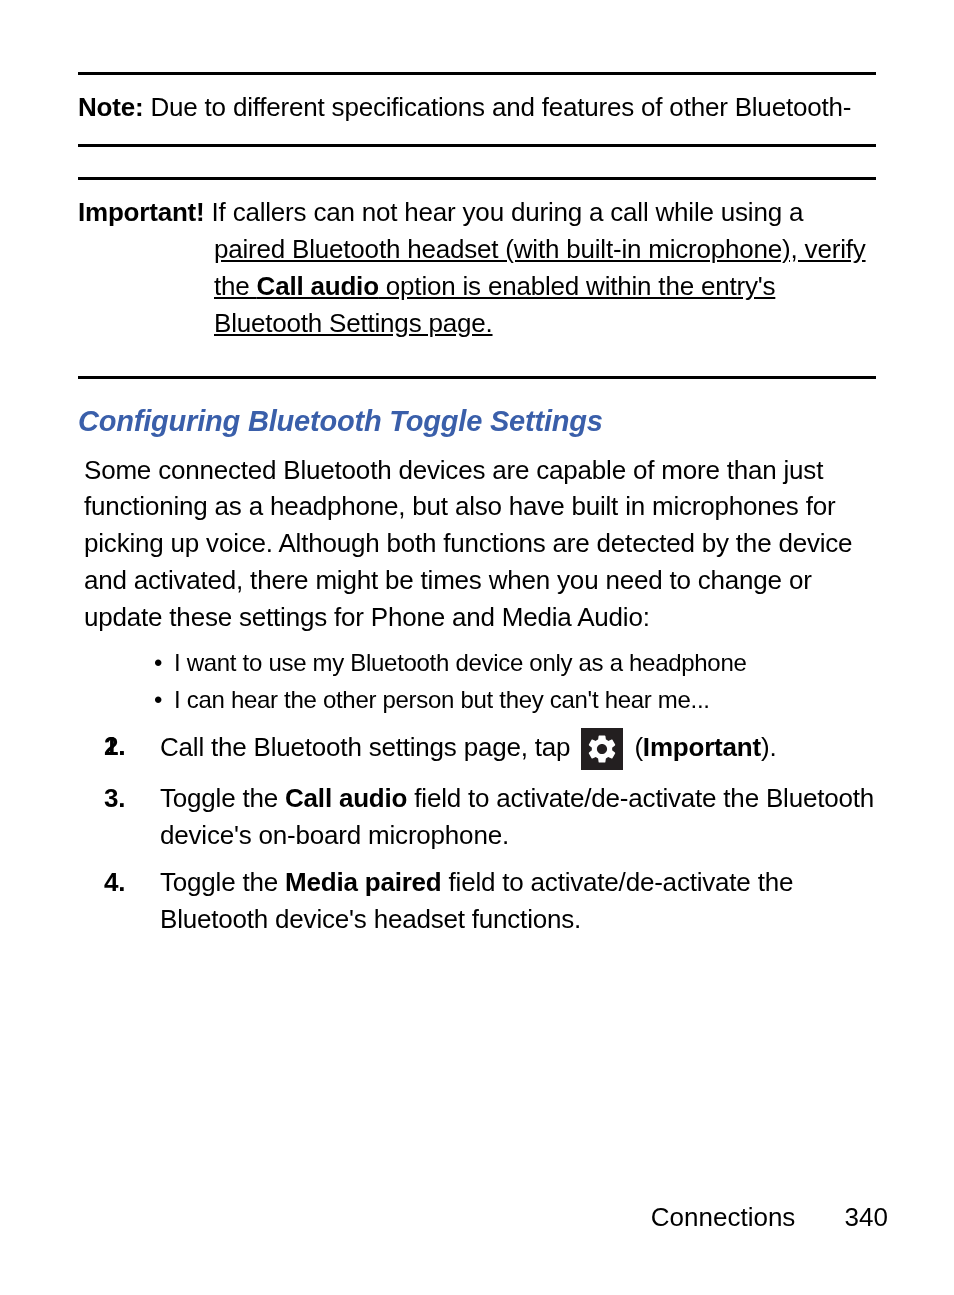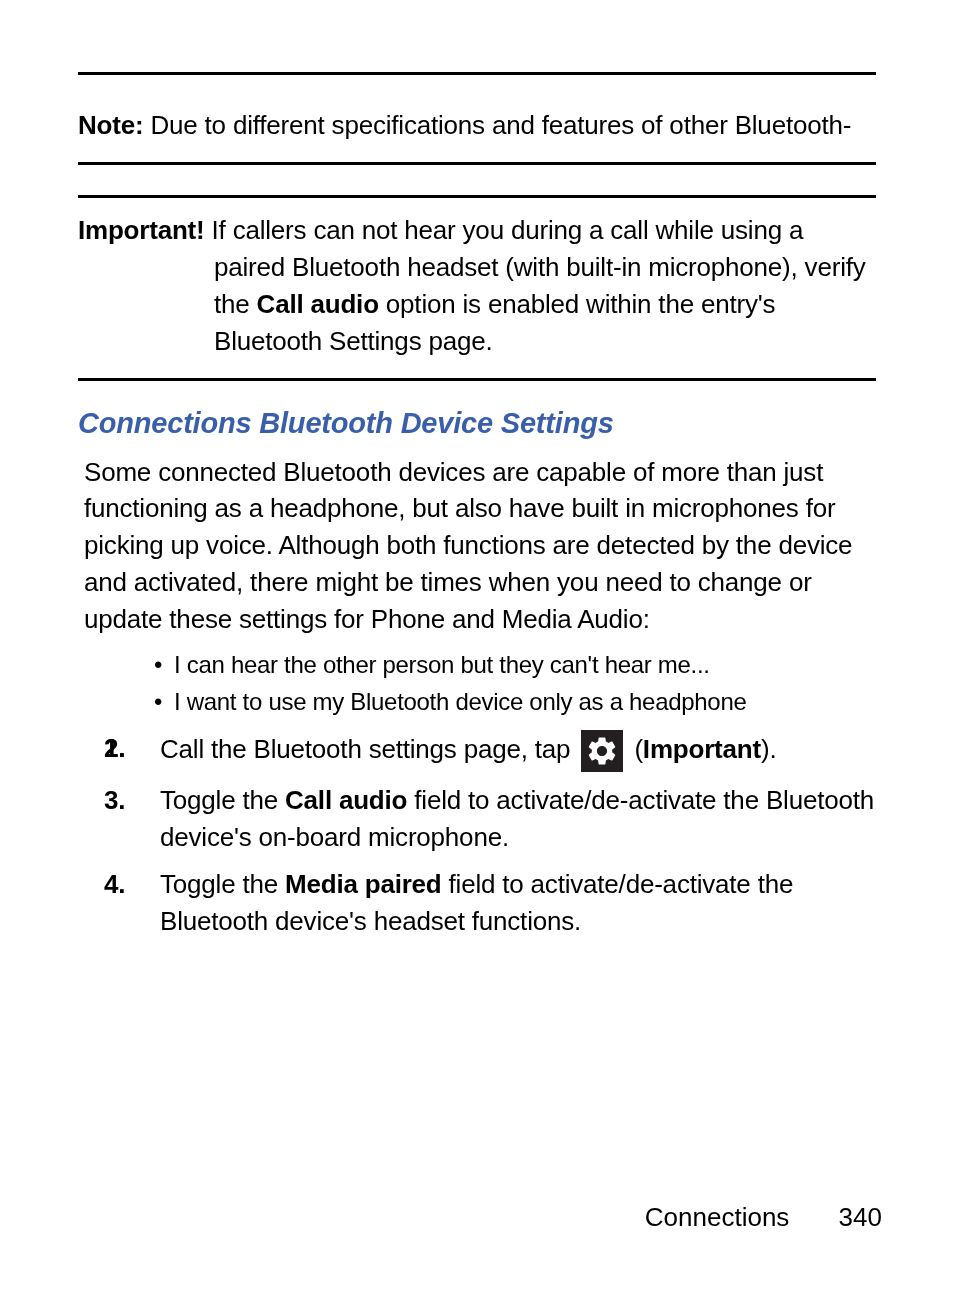"Note: Due to different specifications" .note-box { padding: 32px 0 18px 0 -> 14px 0 18px 0 }
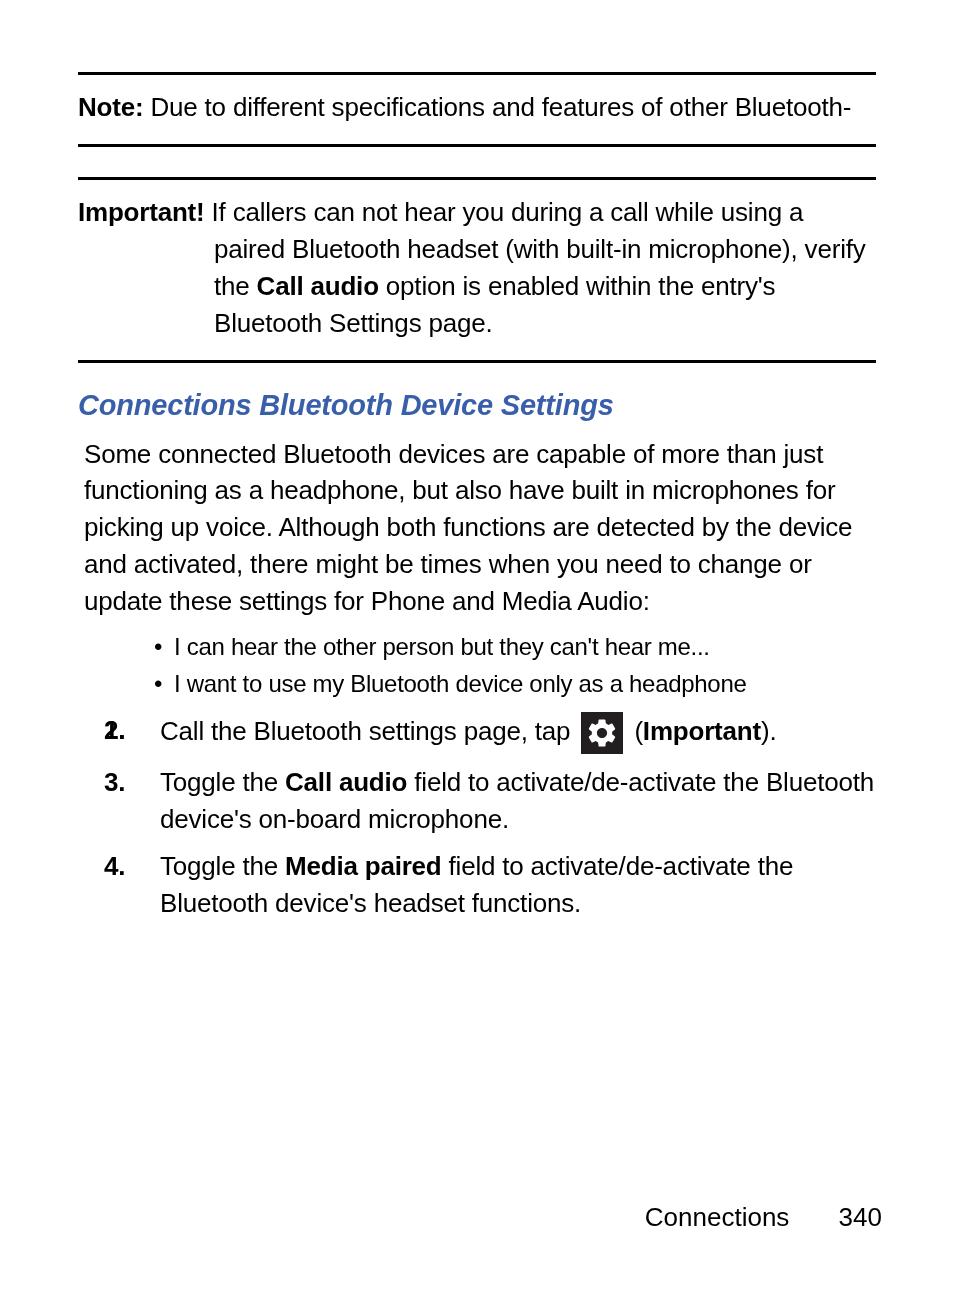"Important! If callers can not" .important-box { padding: 14px 0 18px 0 -> 14px 0 34px 0 }
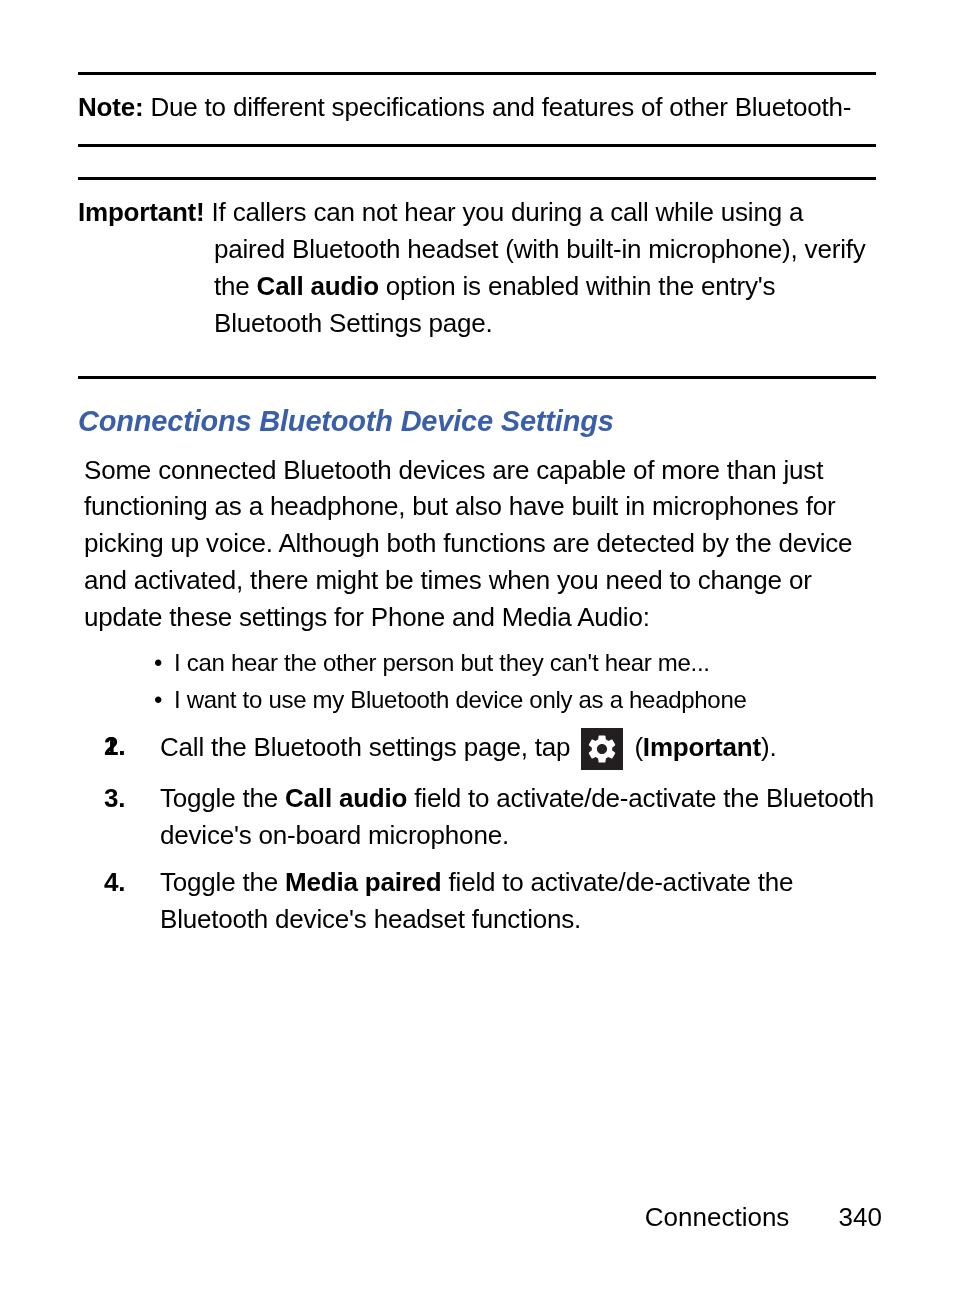"paired Bluetooth headset (with built-in" .important-box .indented { text-decoration: none -> underline }
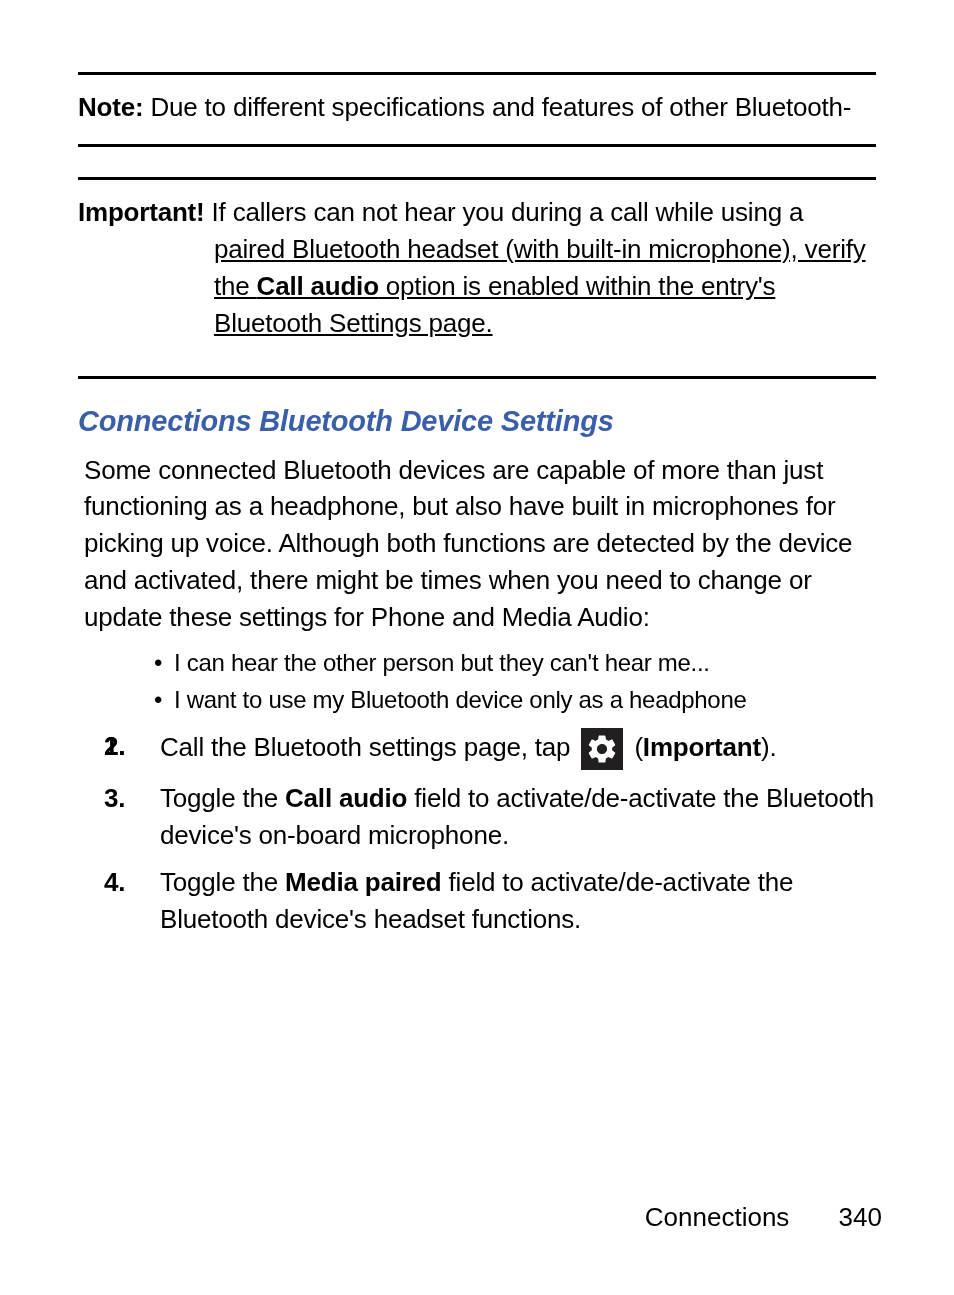"Connections Bluetooth Device Settings" h2.section-heading { text: Connections Bluetooth Device -> Configuring Bluetooth Toggle }
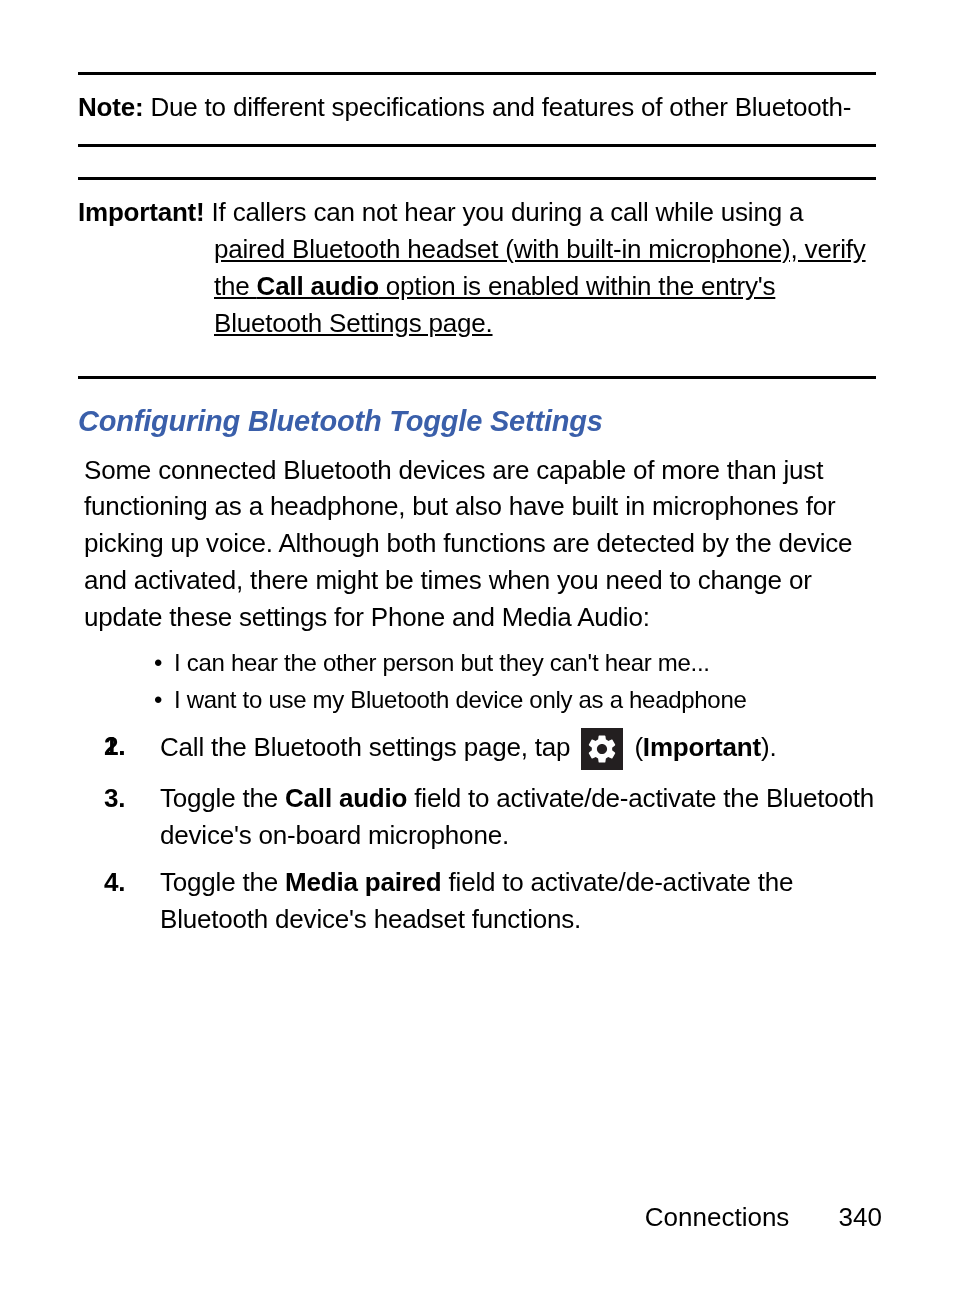"I can hear the other" li { order: before "I want to use my" -> after "I want to use my" }
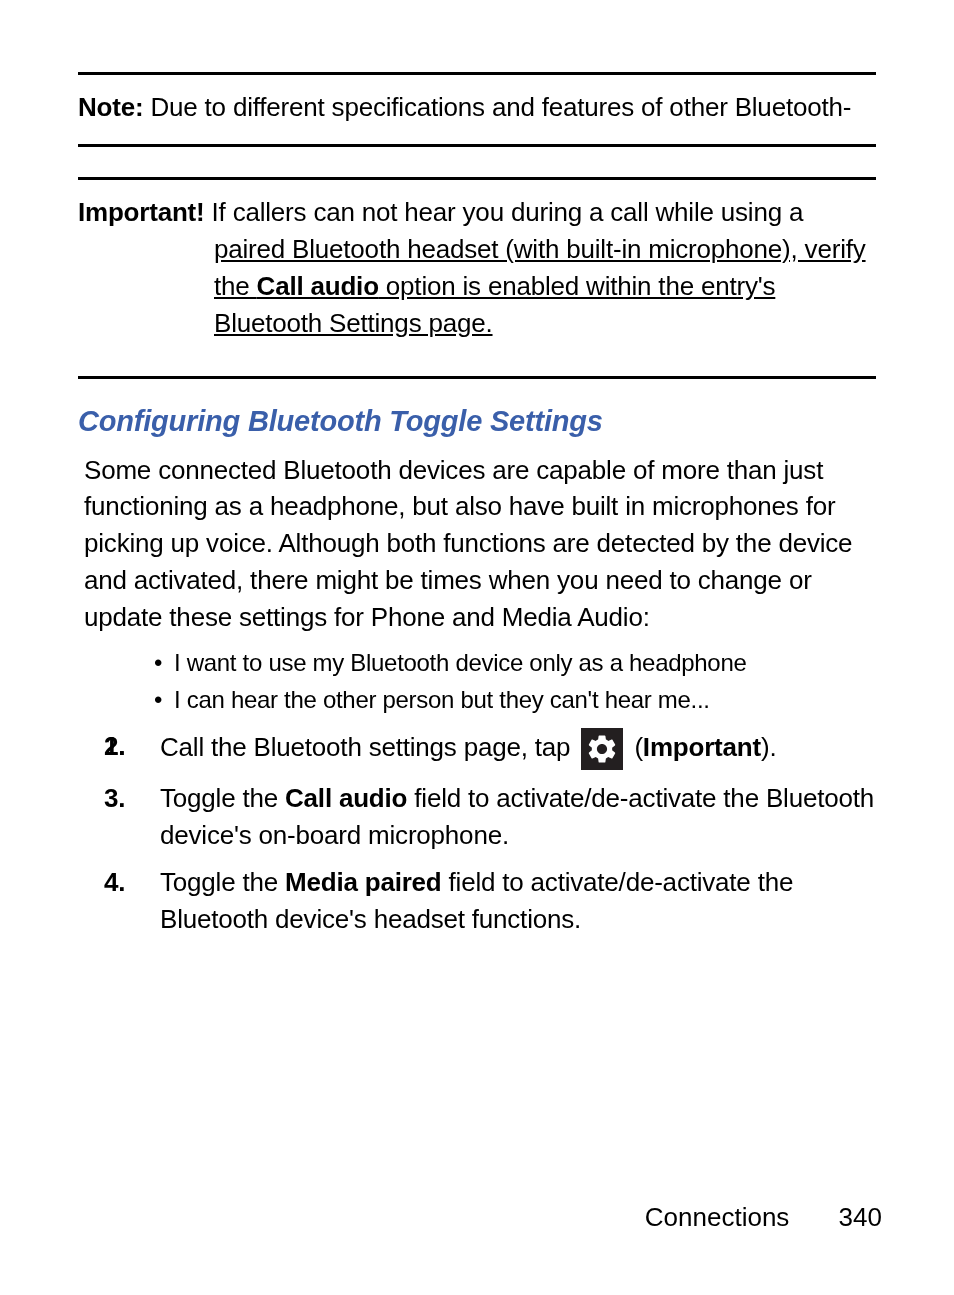"Connections 340" .footer { right: 72px -> 66px }
